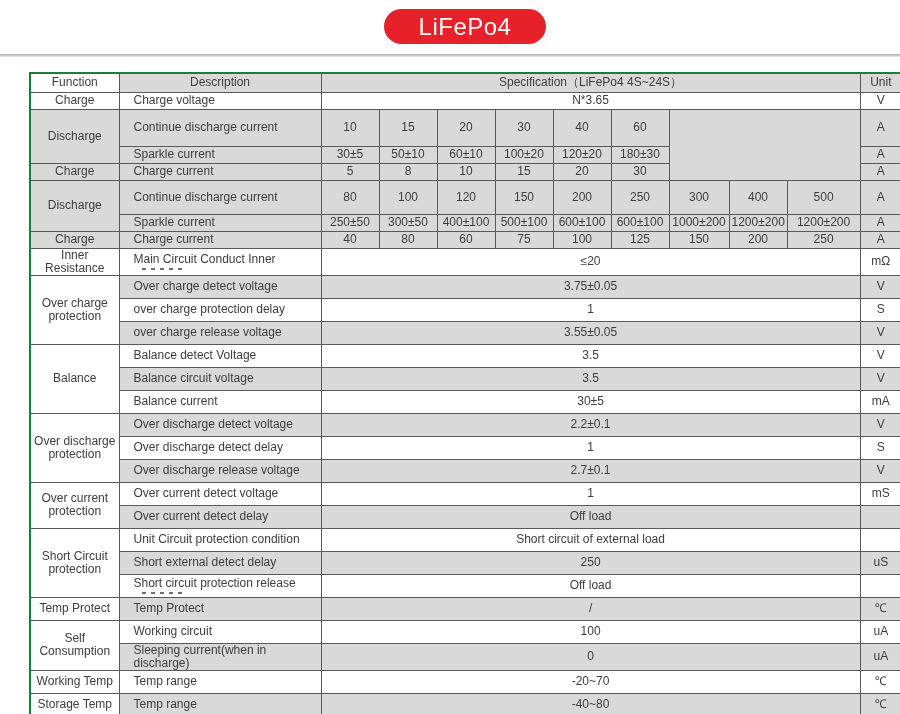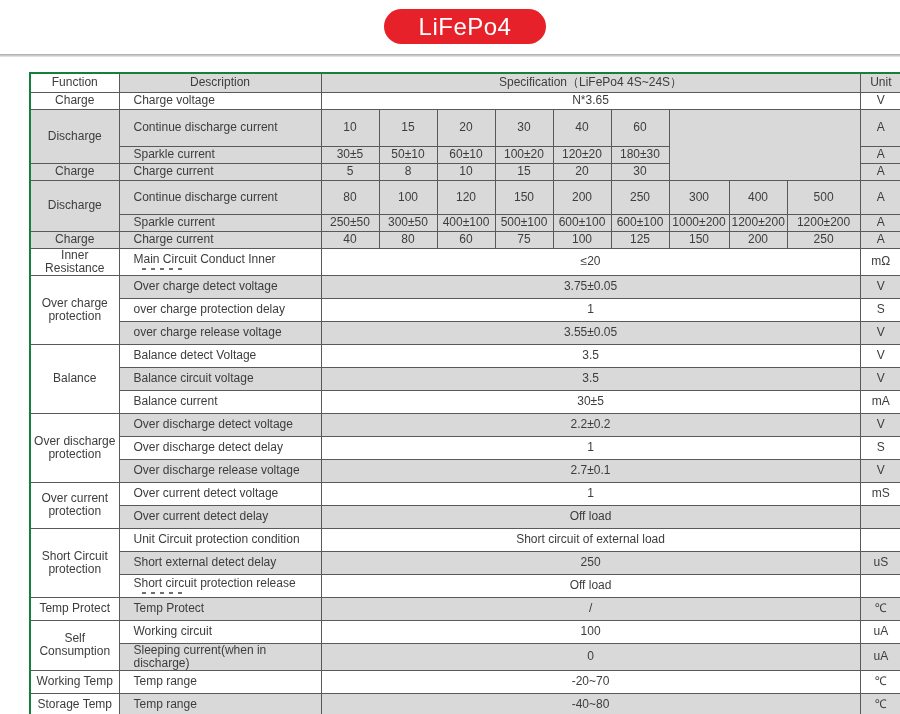"2.2±0.2" td.gray { text: 0.2 -> 0.1 }
